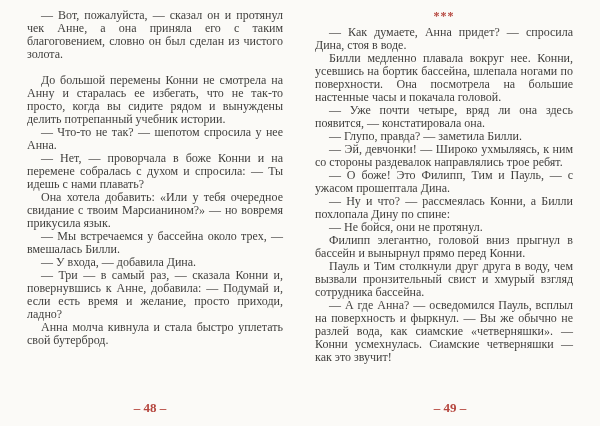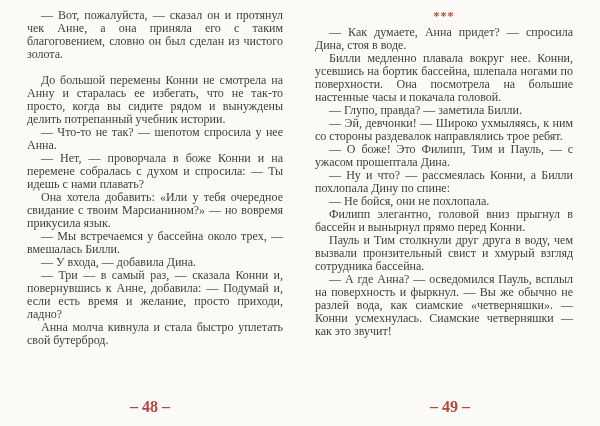"— Уже почти четыре, вряд" p { html: none -> <p>— Уже почти четыре, вряд ли она здесь появится, — констатировала она.</p> }
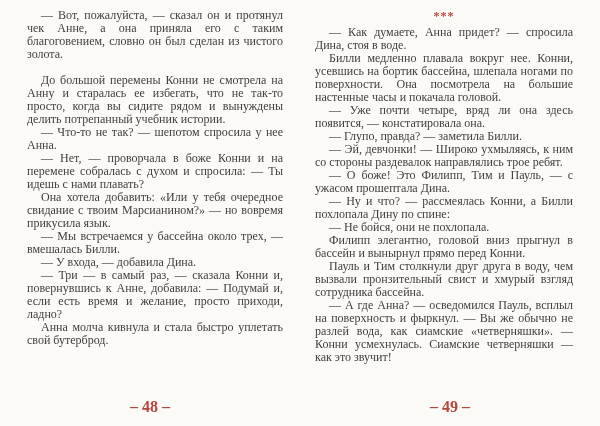"— Не бойся, они не" p { text: похлопала -> протянул }
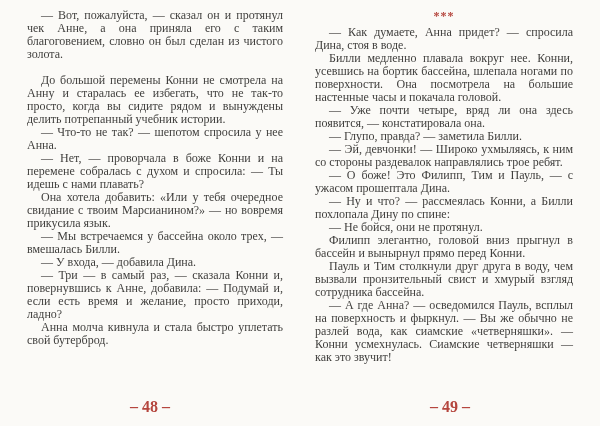"– 48 –" .page-number { font-size: 16px -> 13px }
